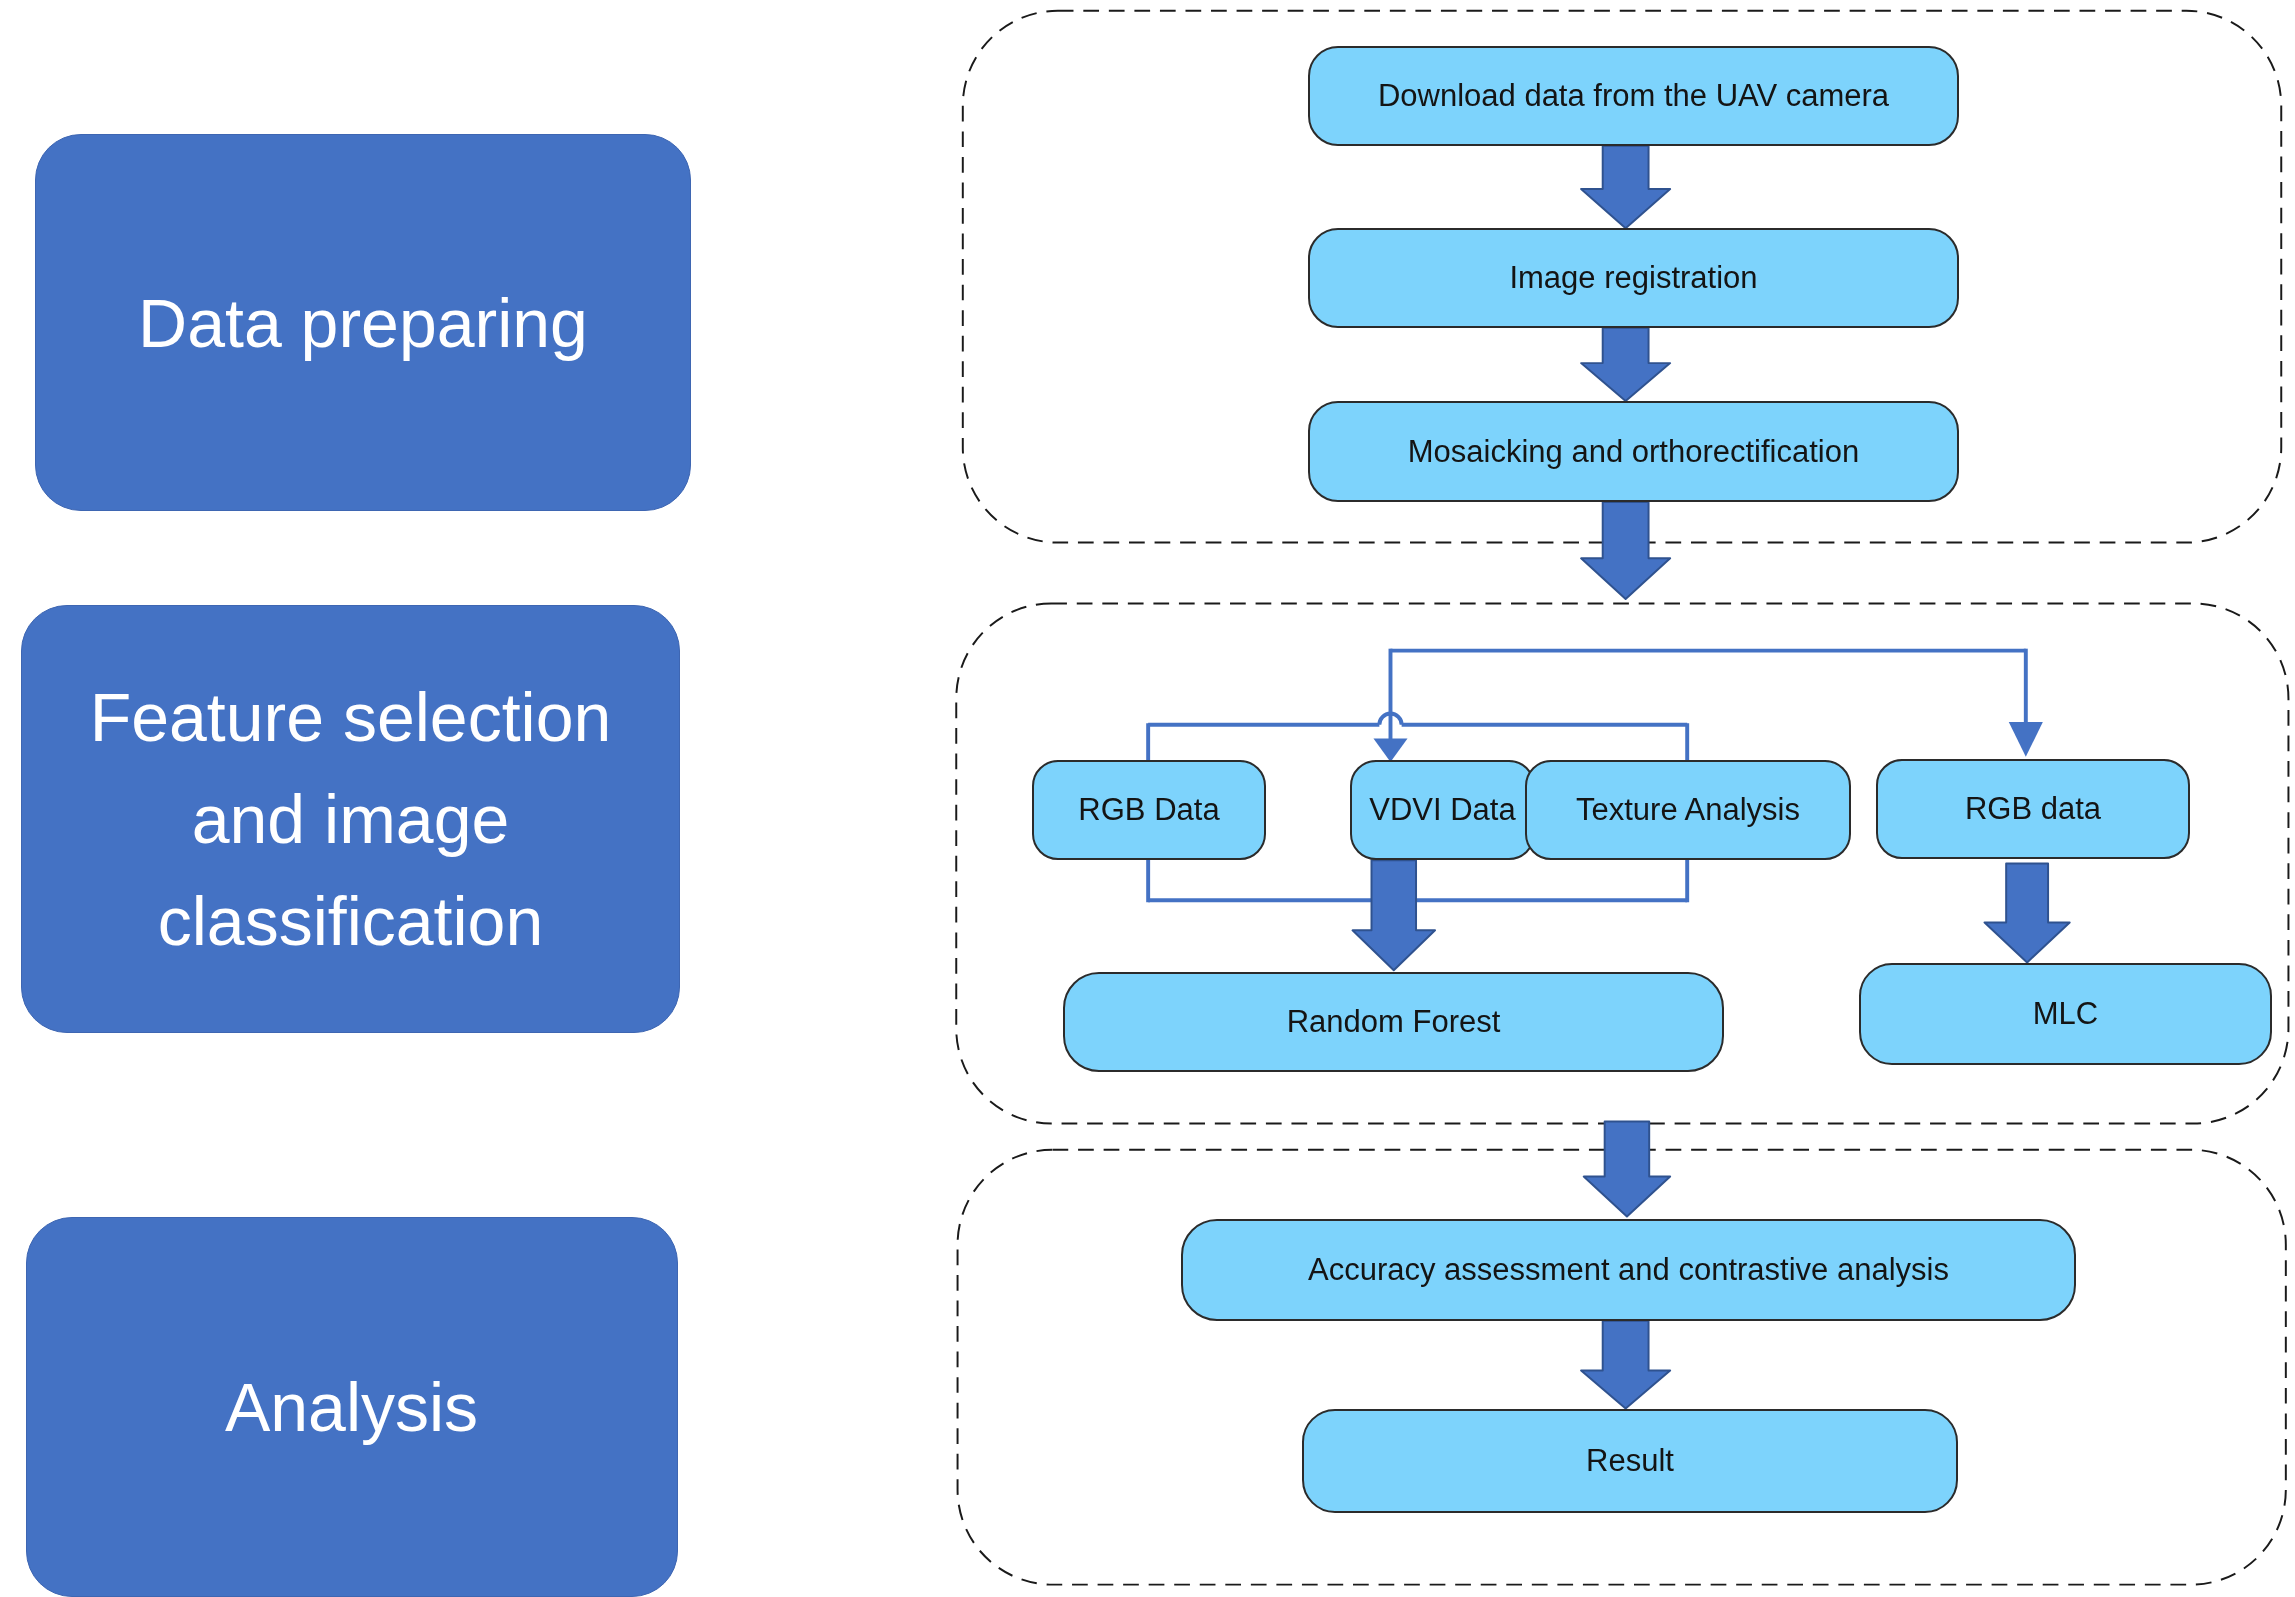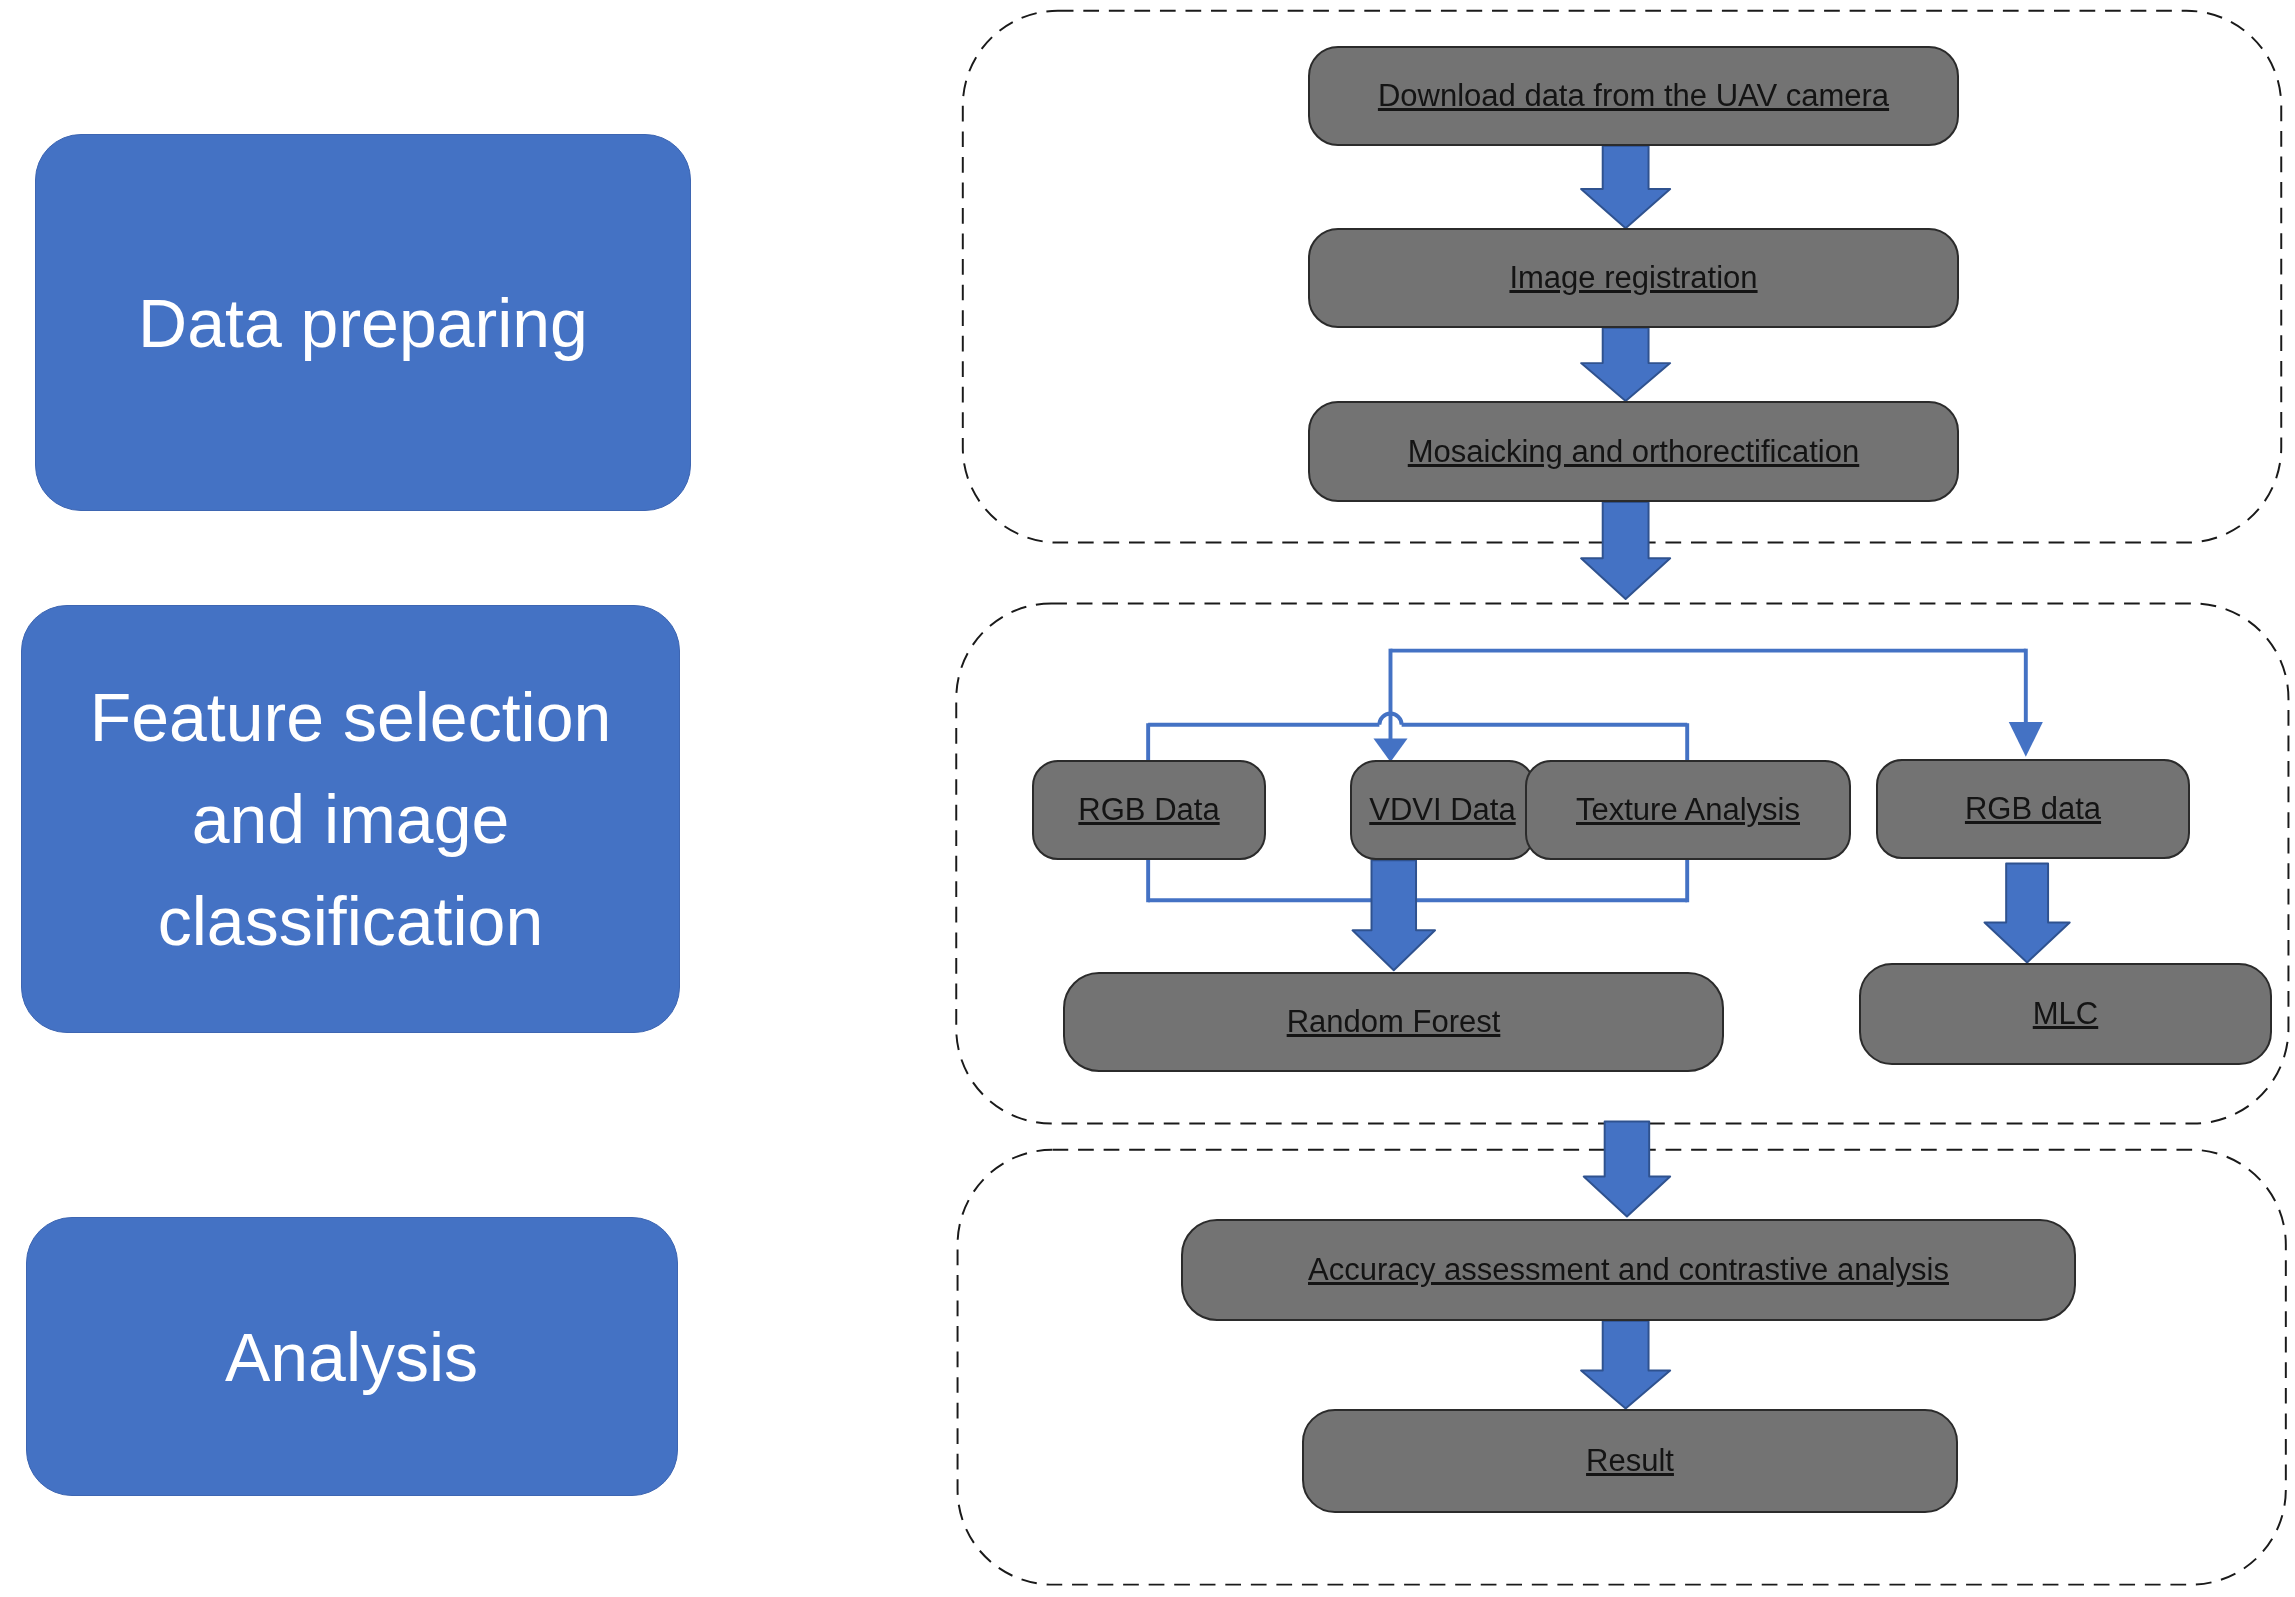"Download data from the UAV" .node { background: #737373 -> #7dd3fc; text-decoration: underline -> none }
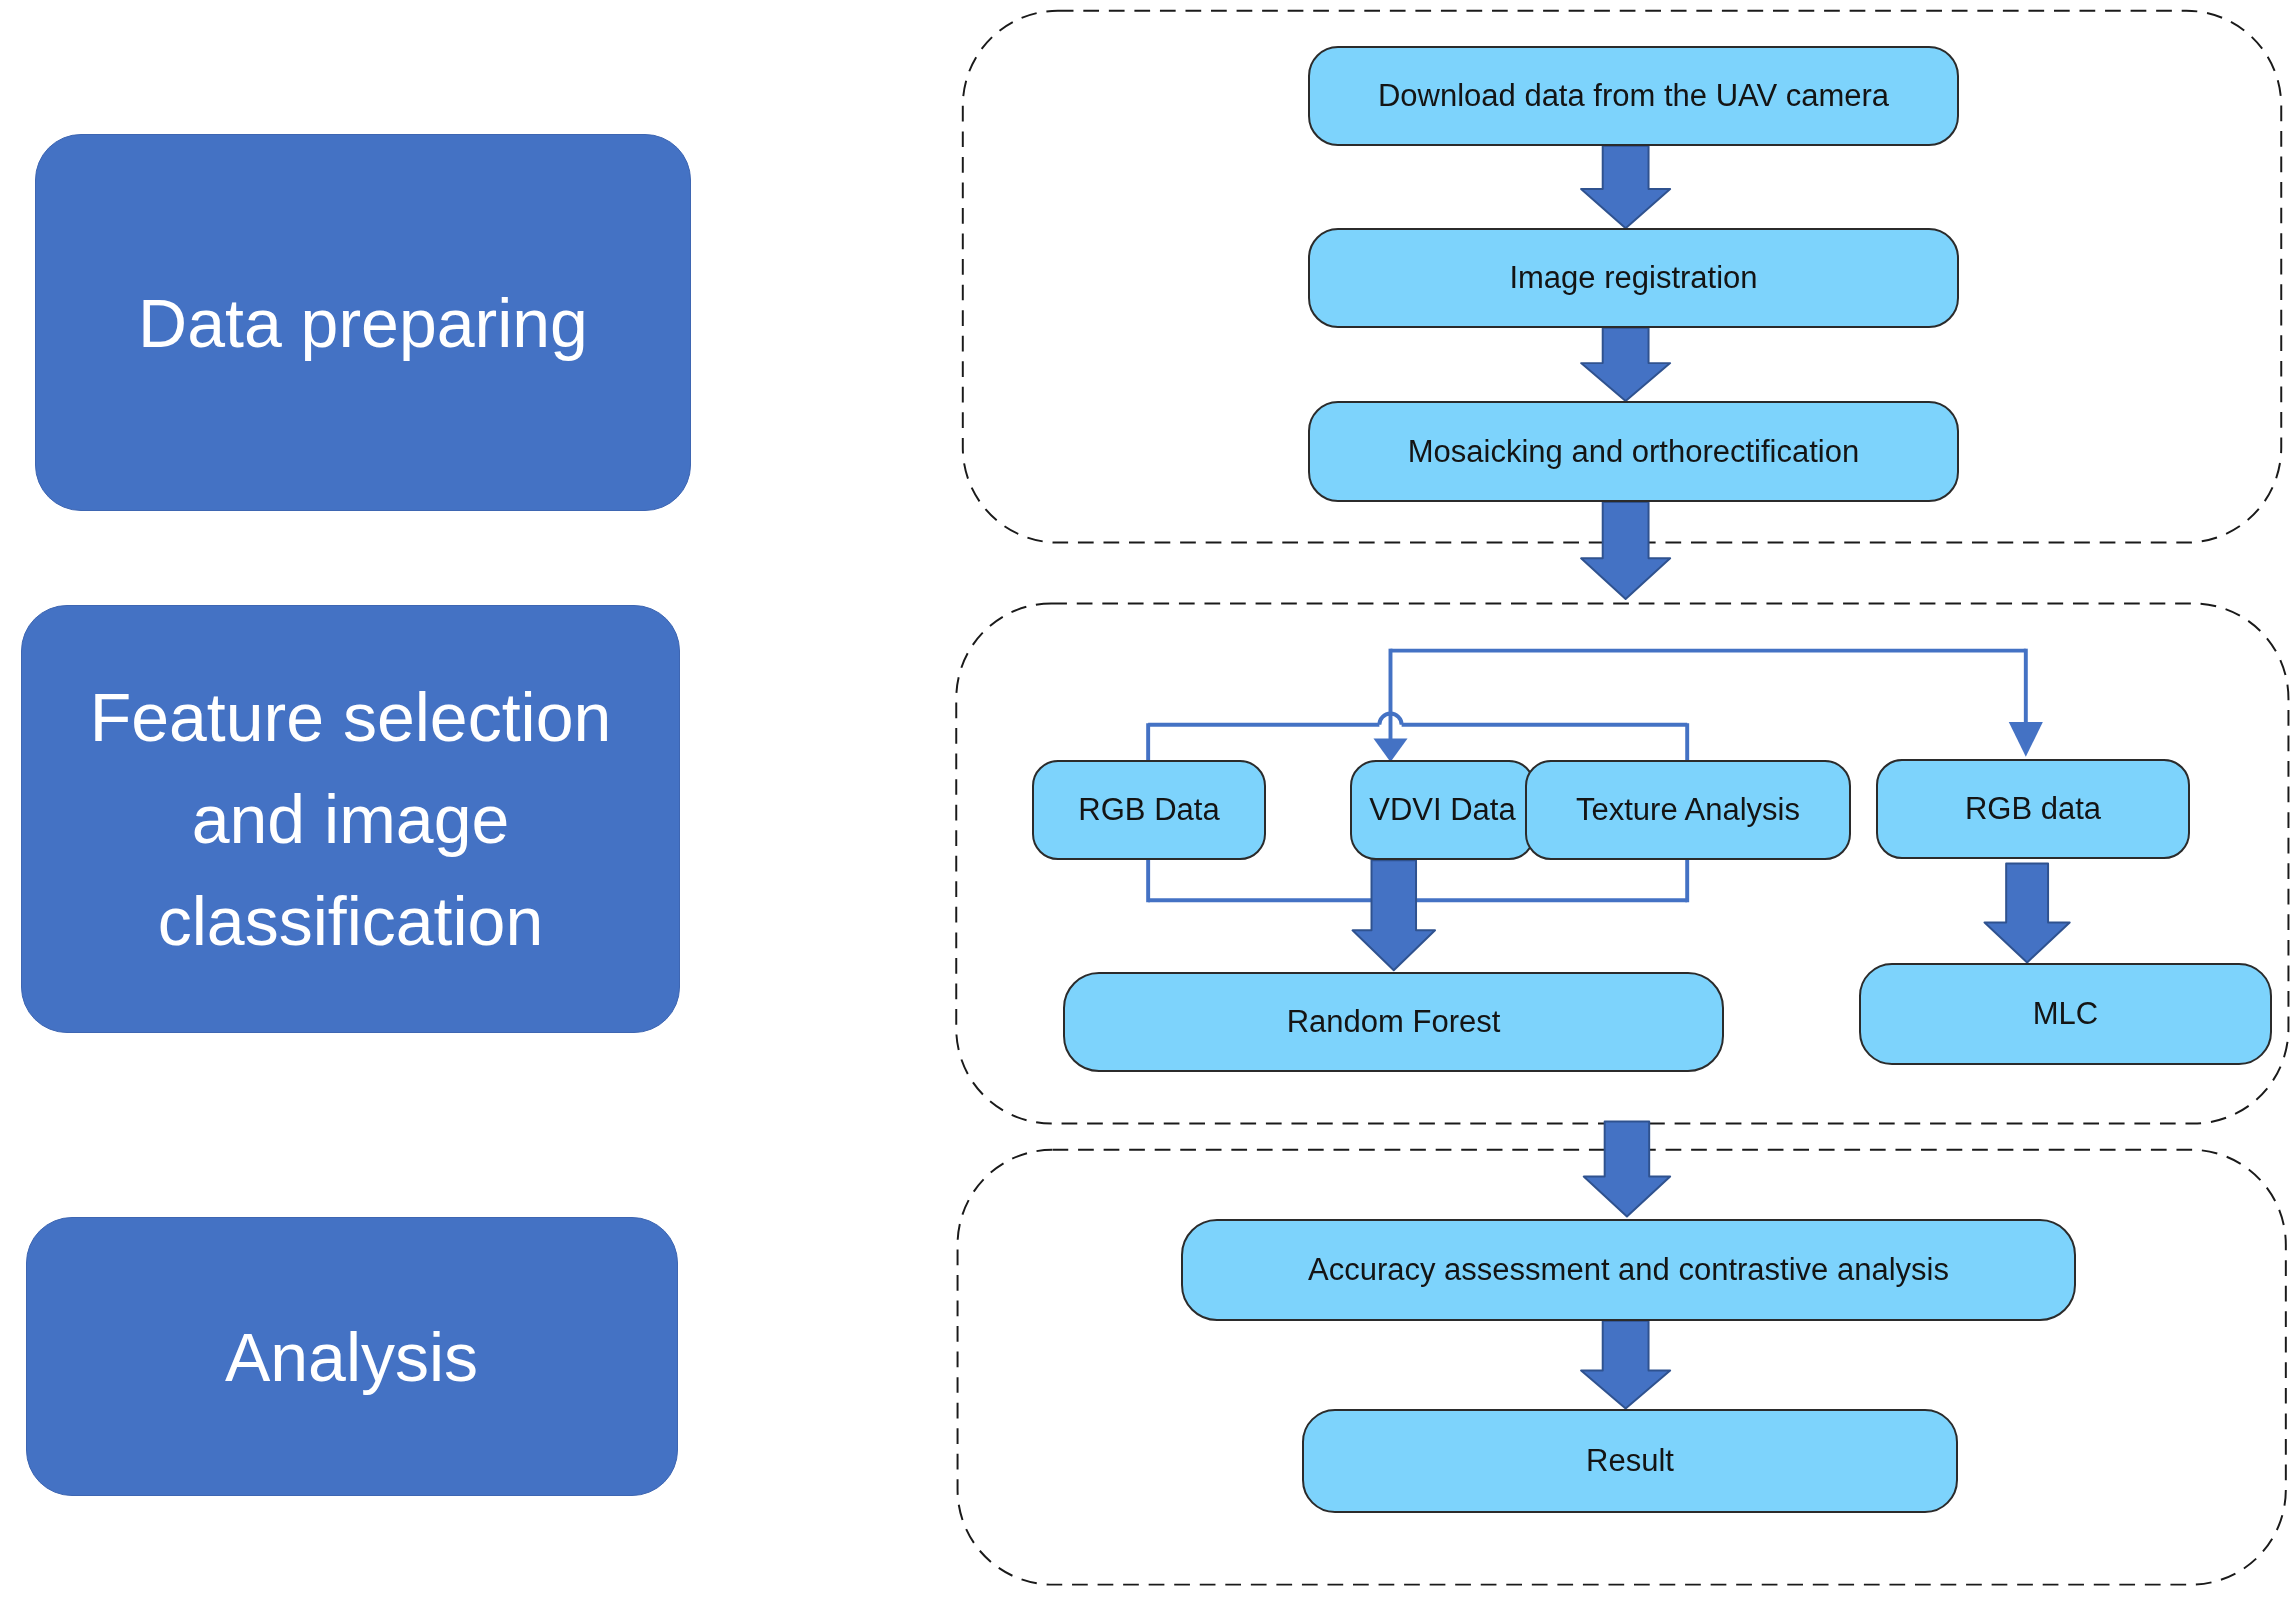"Analysis" div.stage { height: 279px -> 380px }
